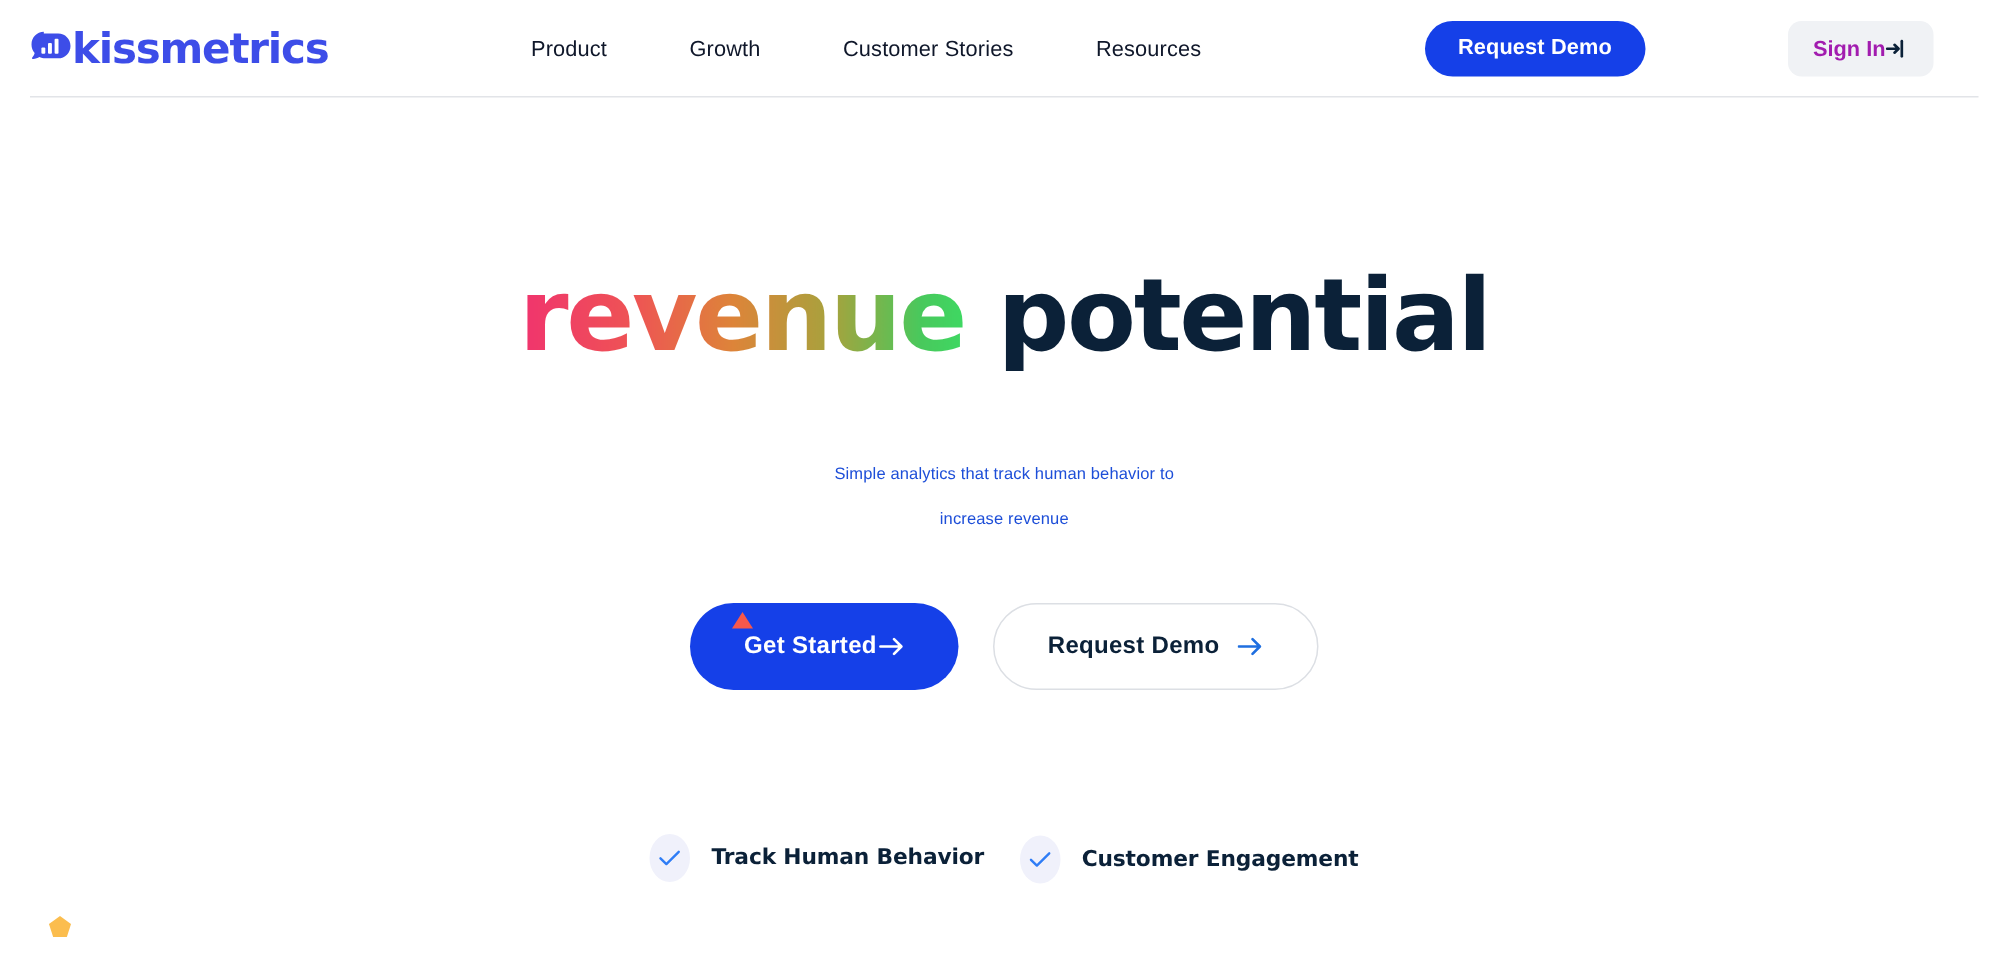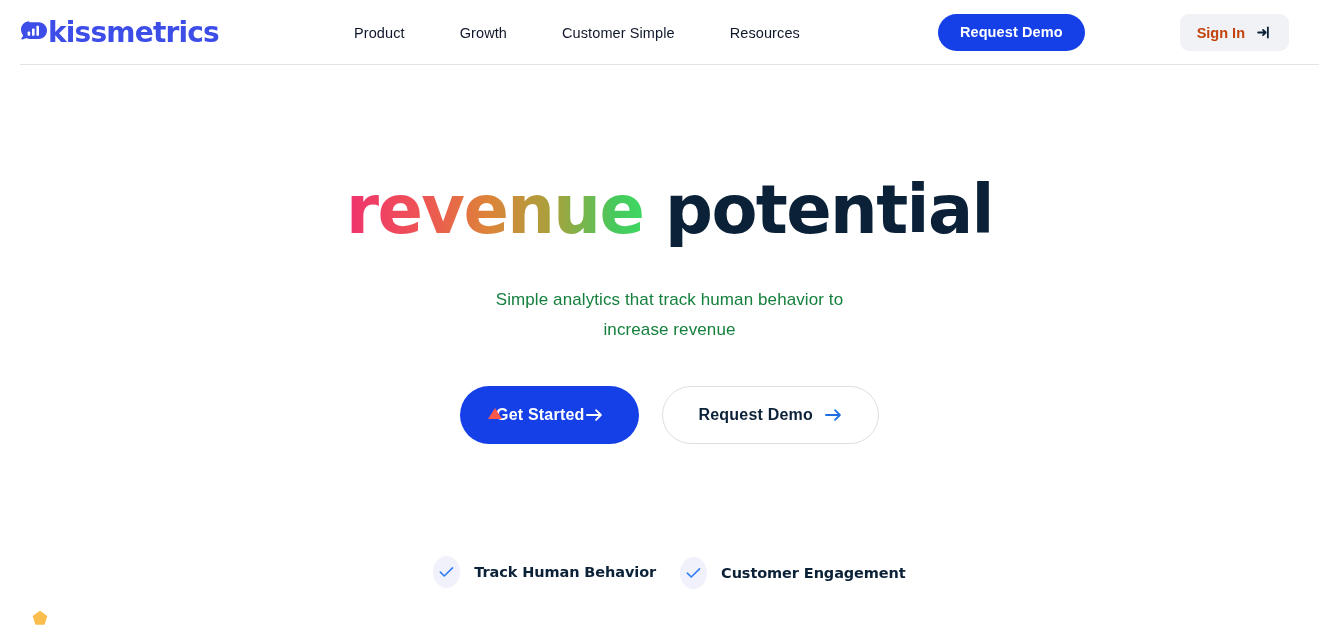"Customer Simple" a.nav-link { text: Simple -> Stories }
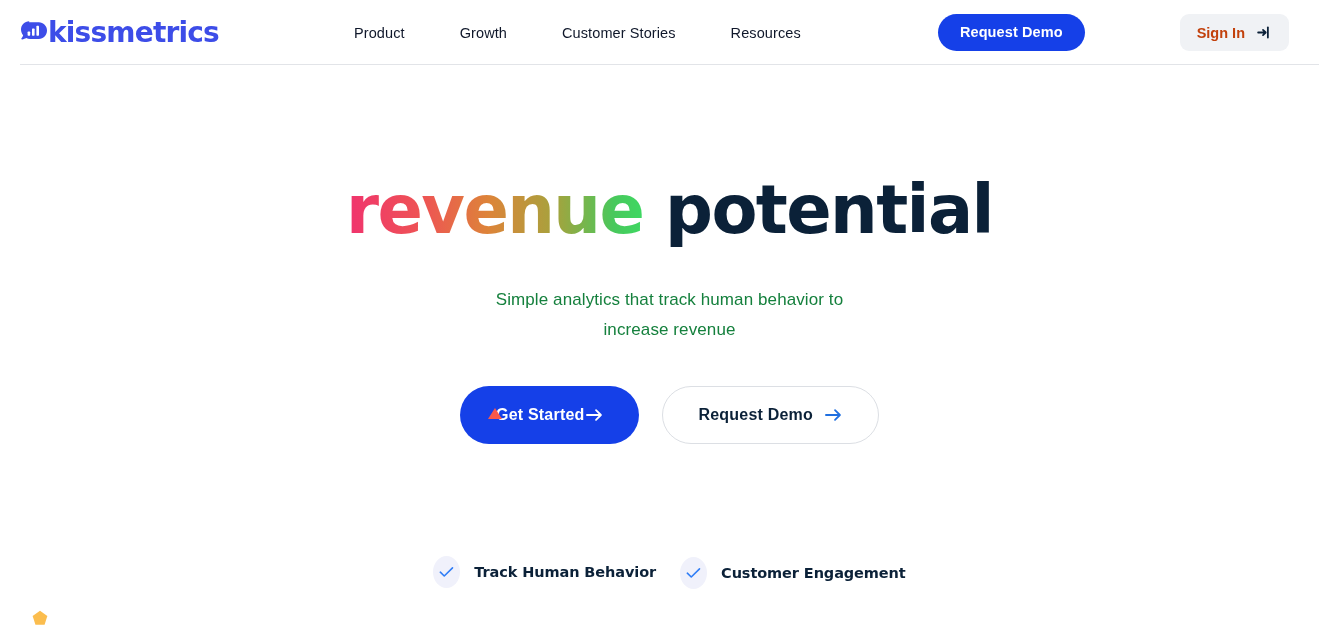"Sign In" .btn-signin { color: #c2410c -> #a21caf; gap: 12px -> 0 }
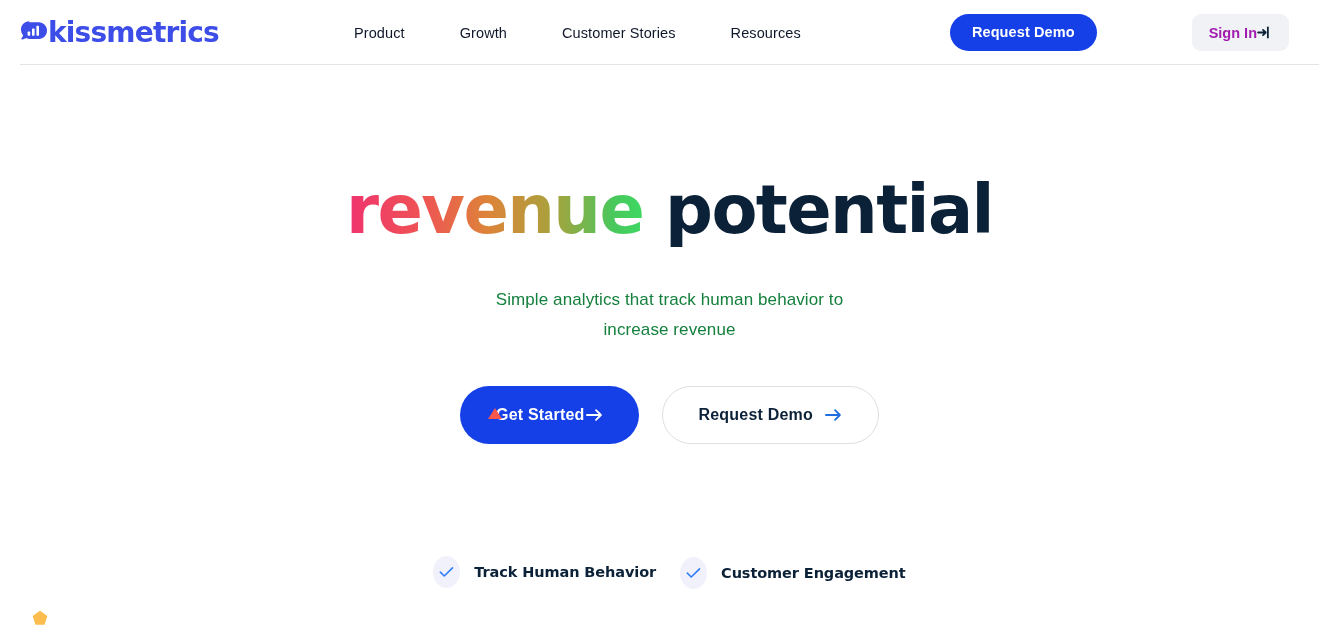"Simple analytics that track human" .hero-sub { color: #15803d -> #1d4ed8; font-size: 17px -> 11px; margin-top: 40px -> 56px }
